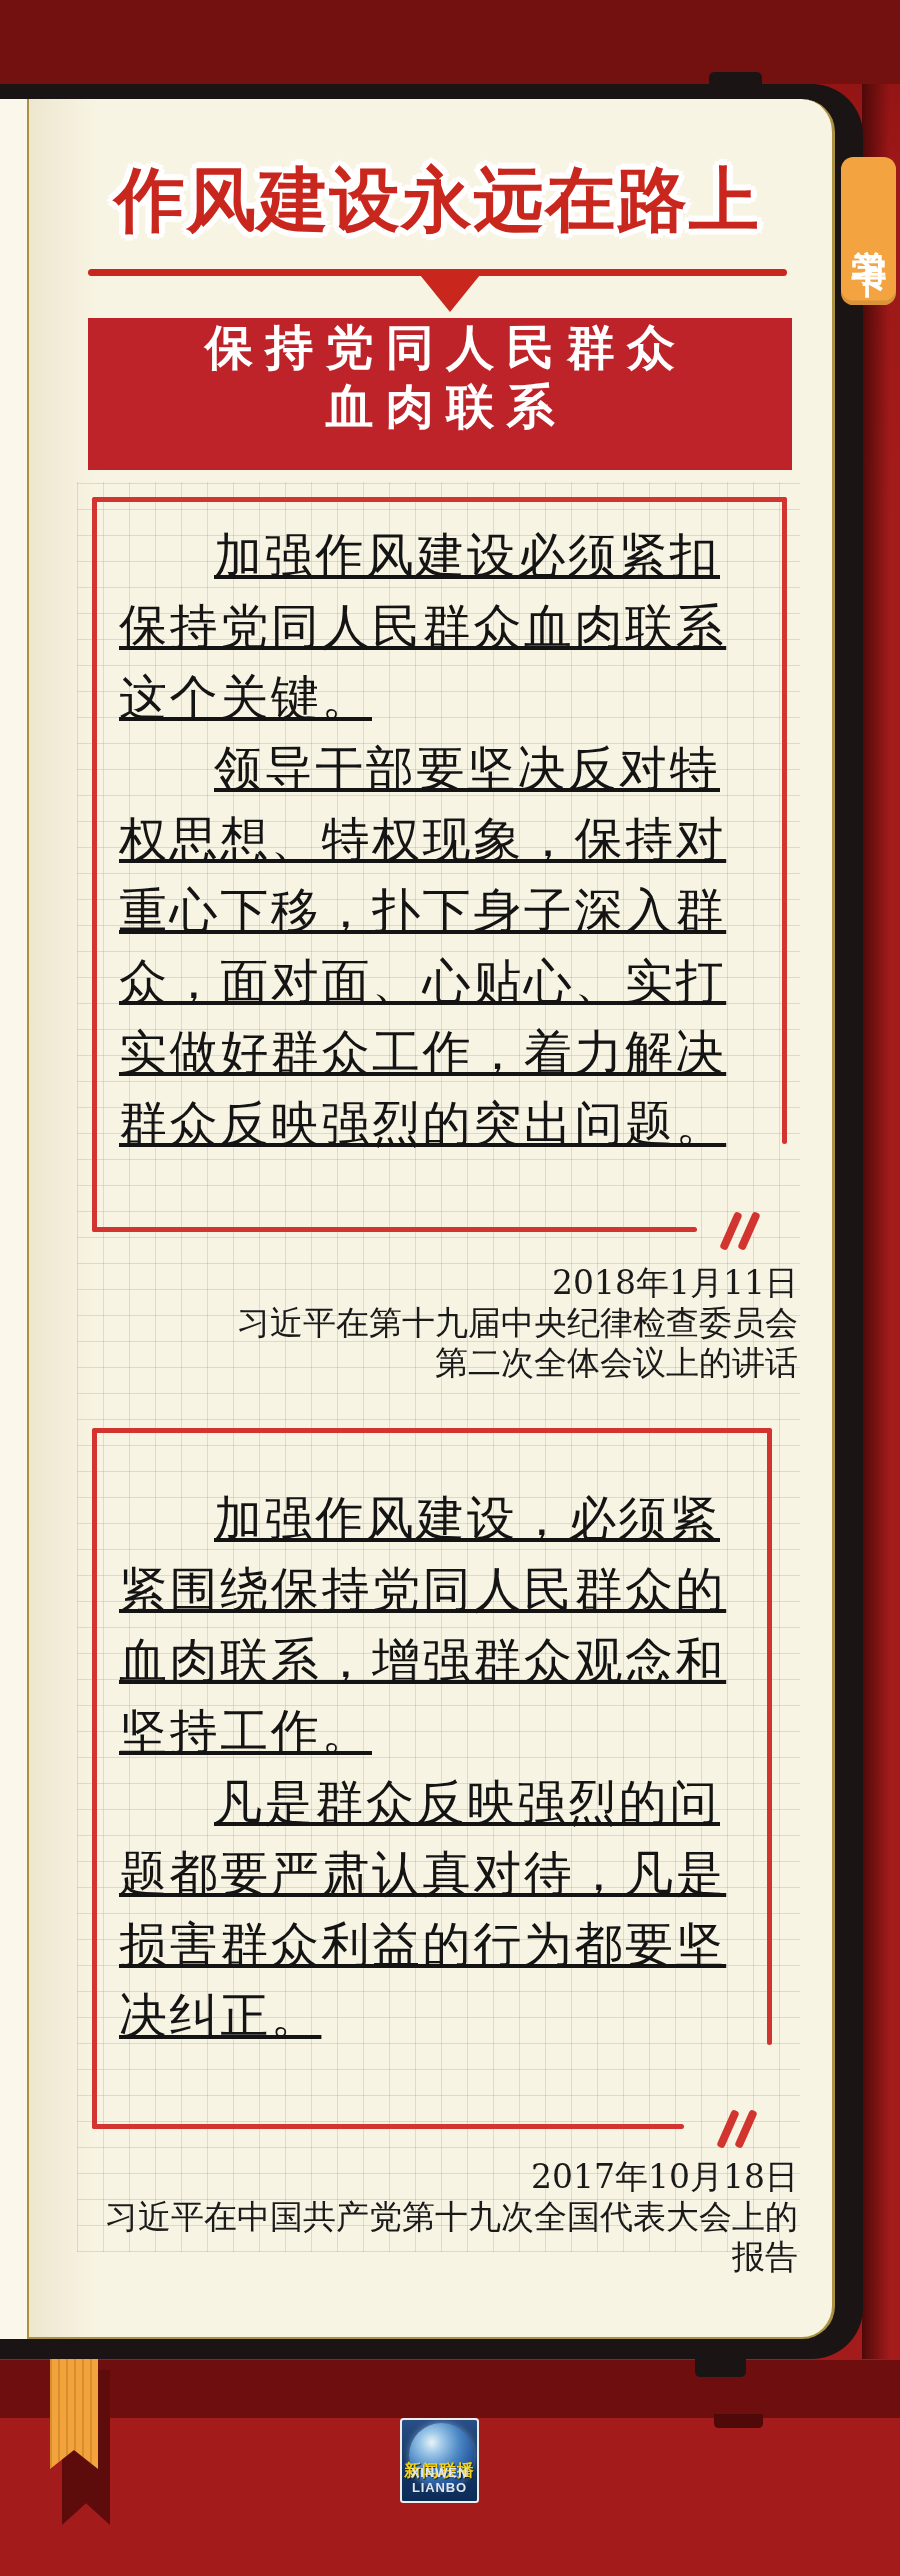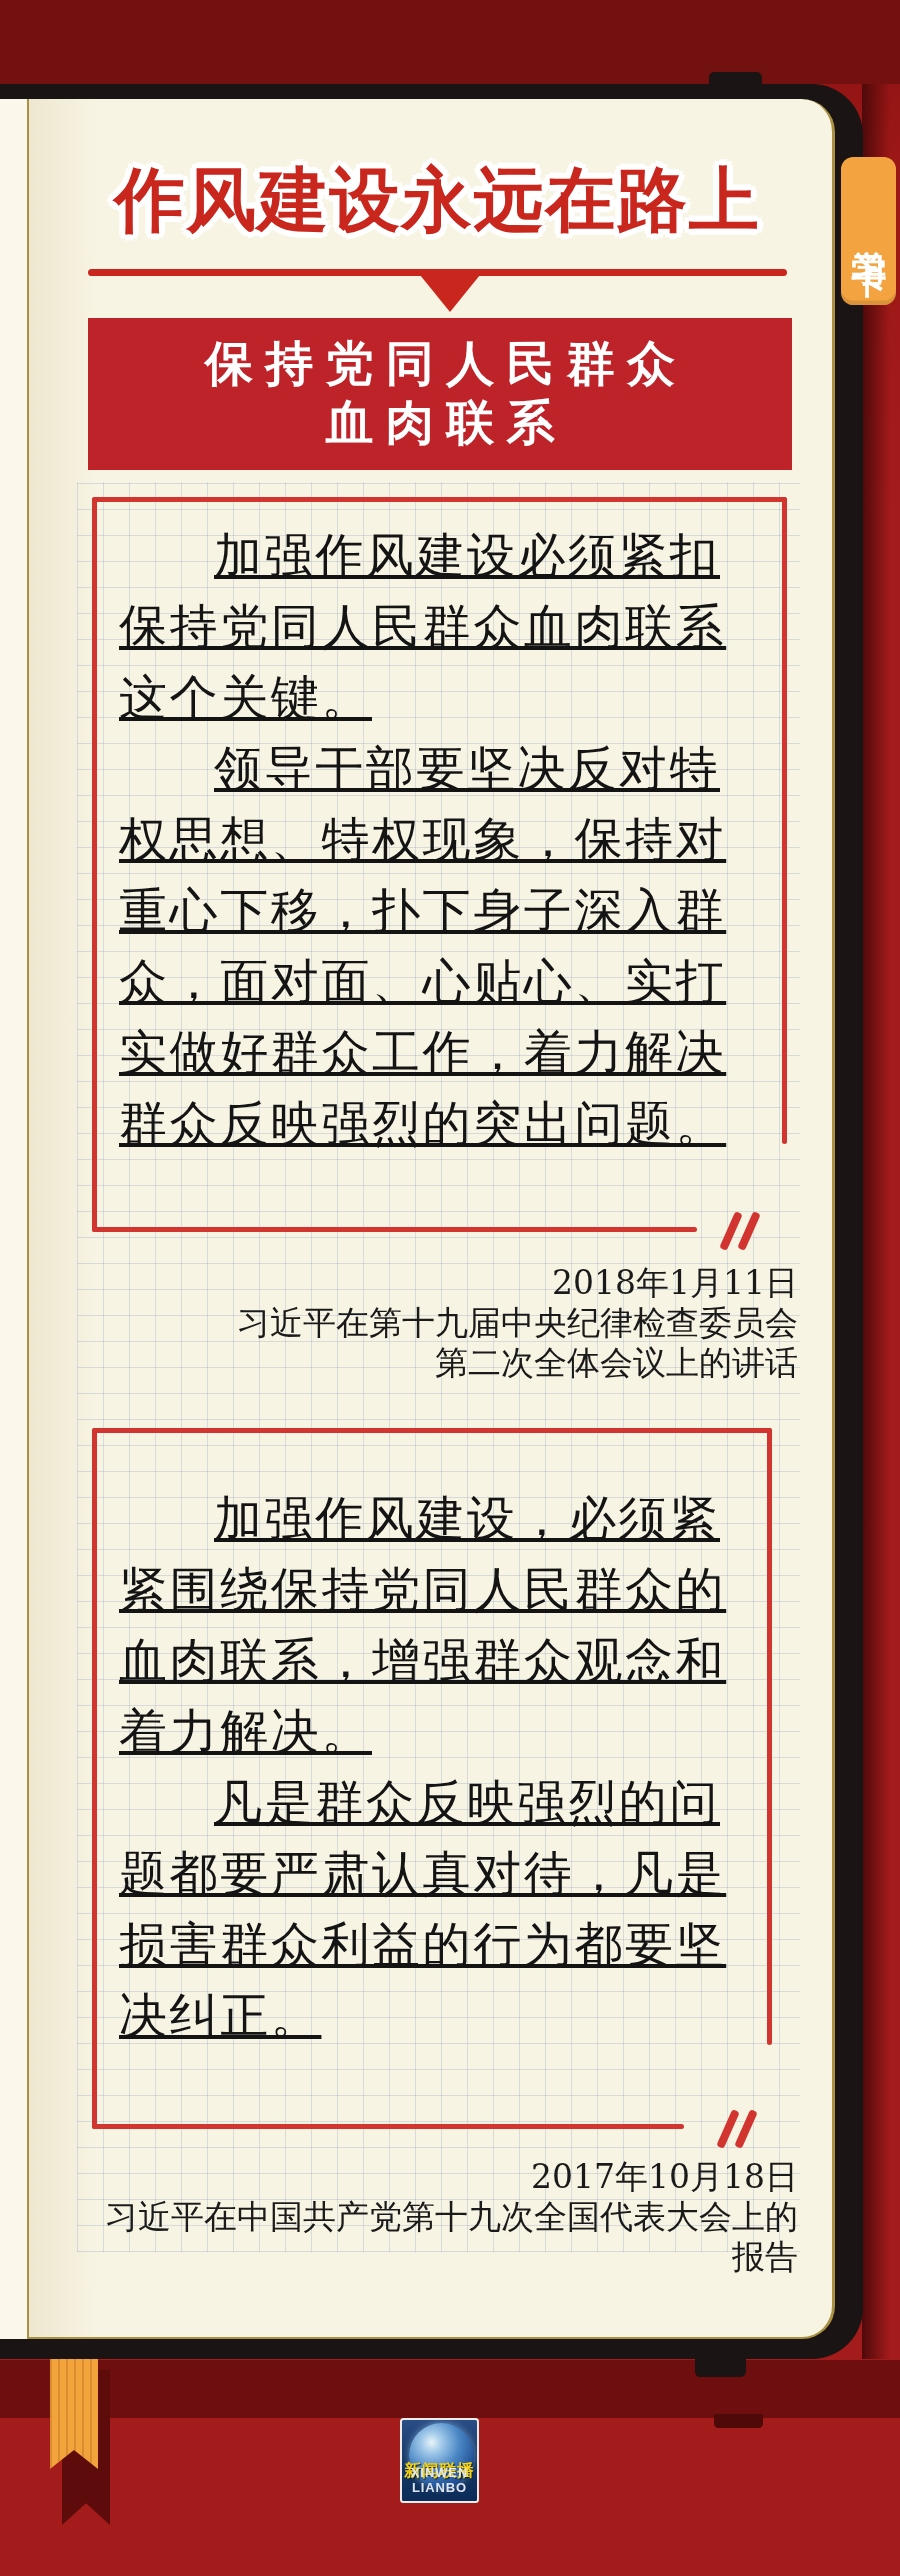"保持党同人民群众" .banner { padding-top: 16px -> none }
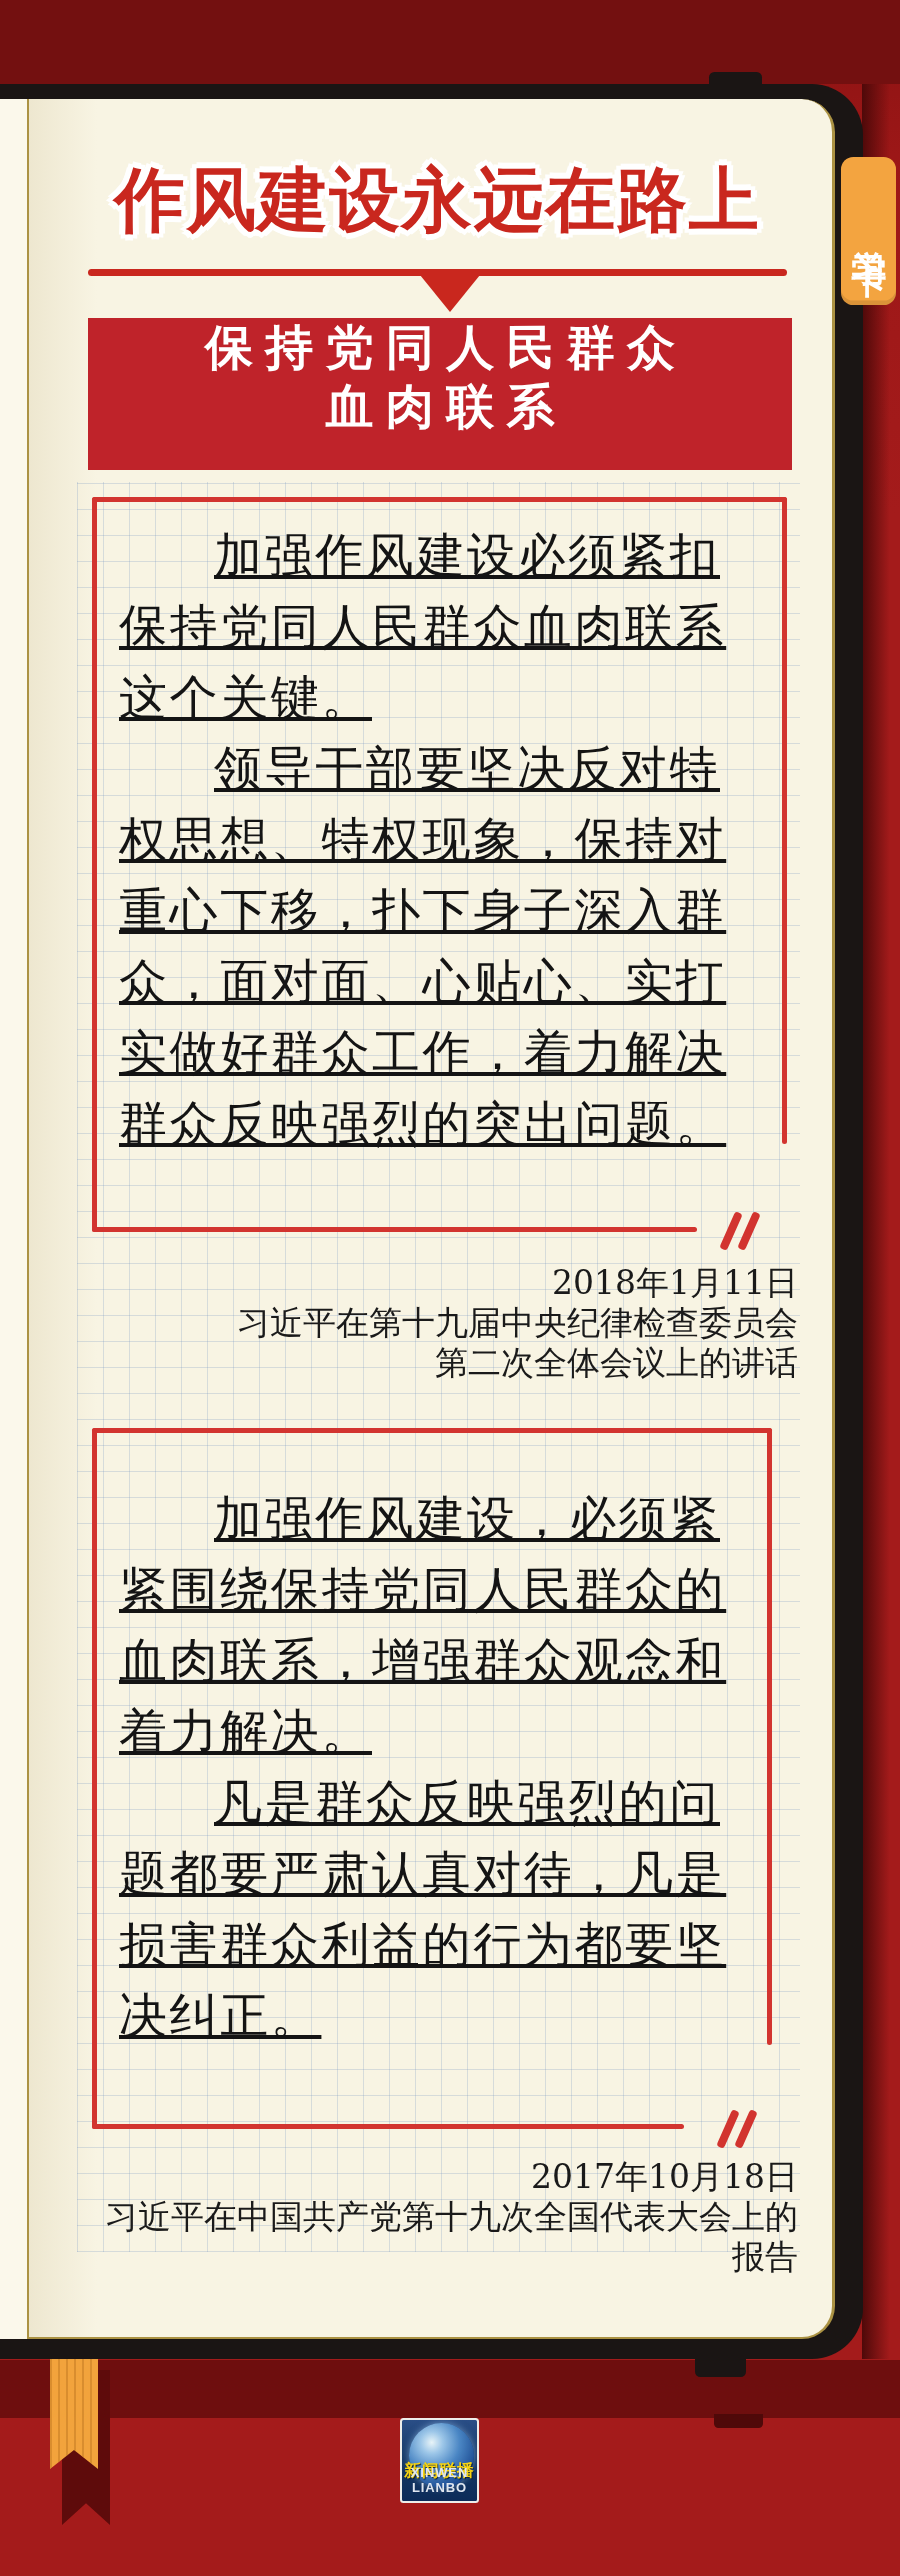"着力解决。" div.qline { text: 着力解决 -> 坚持工作 }
